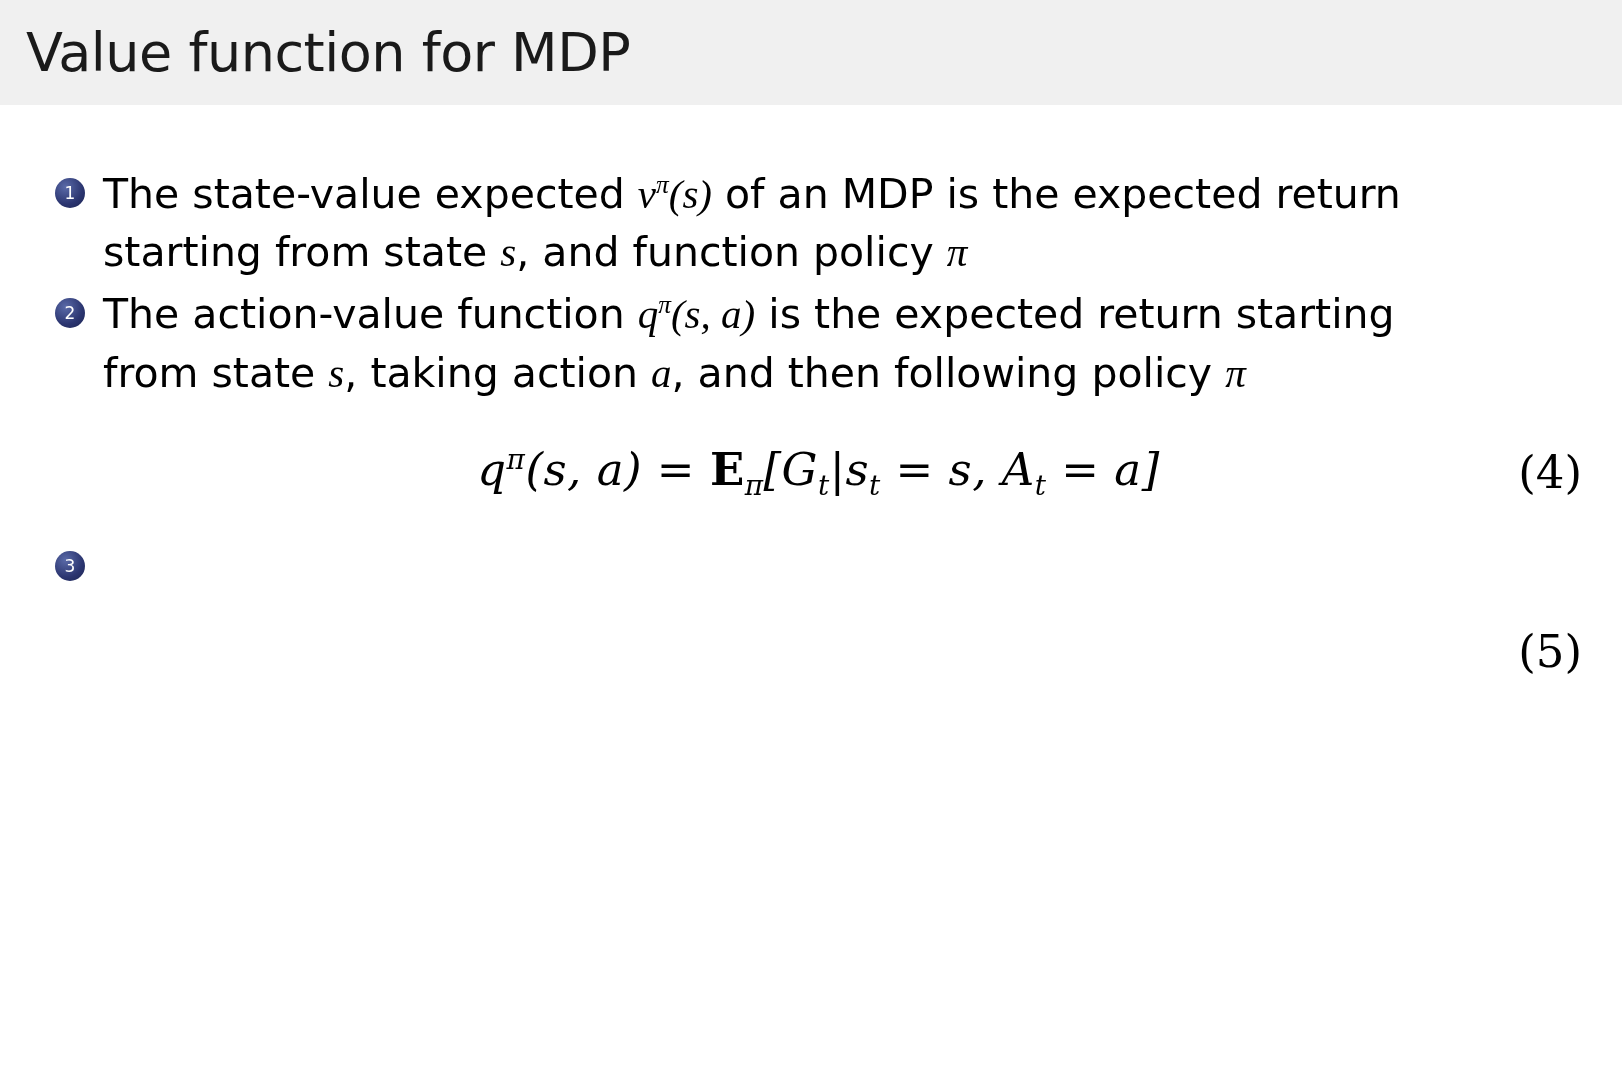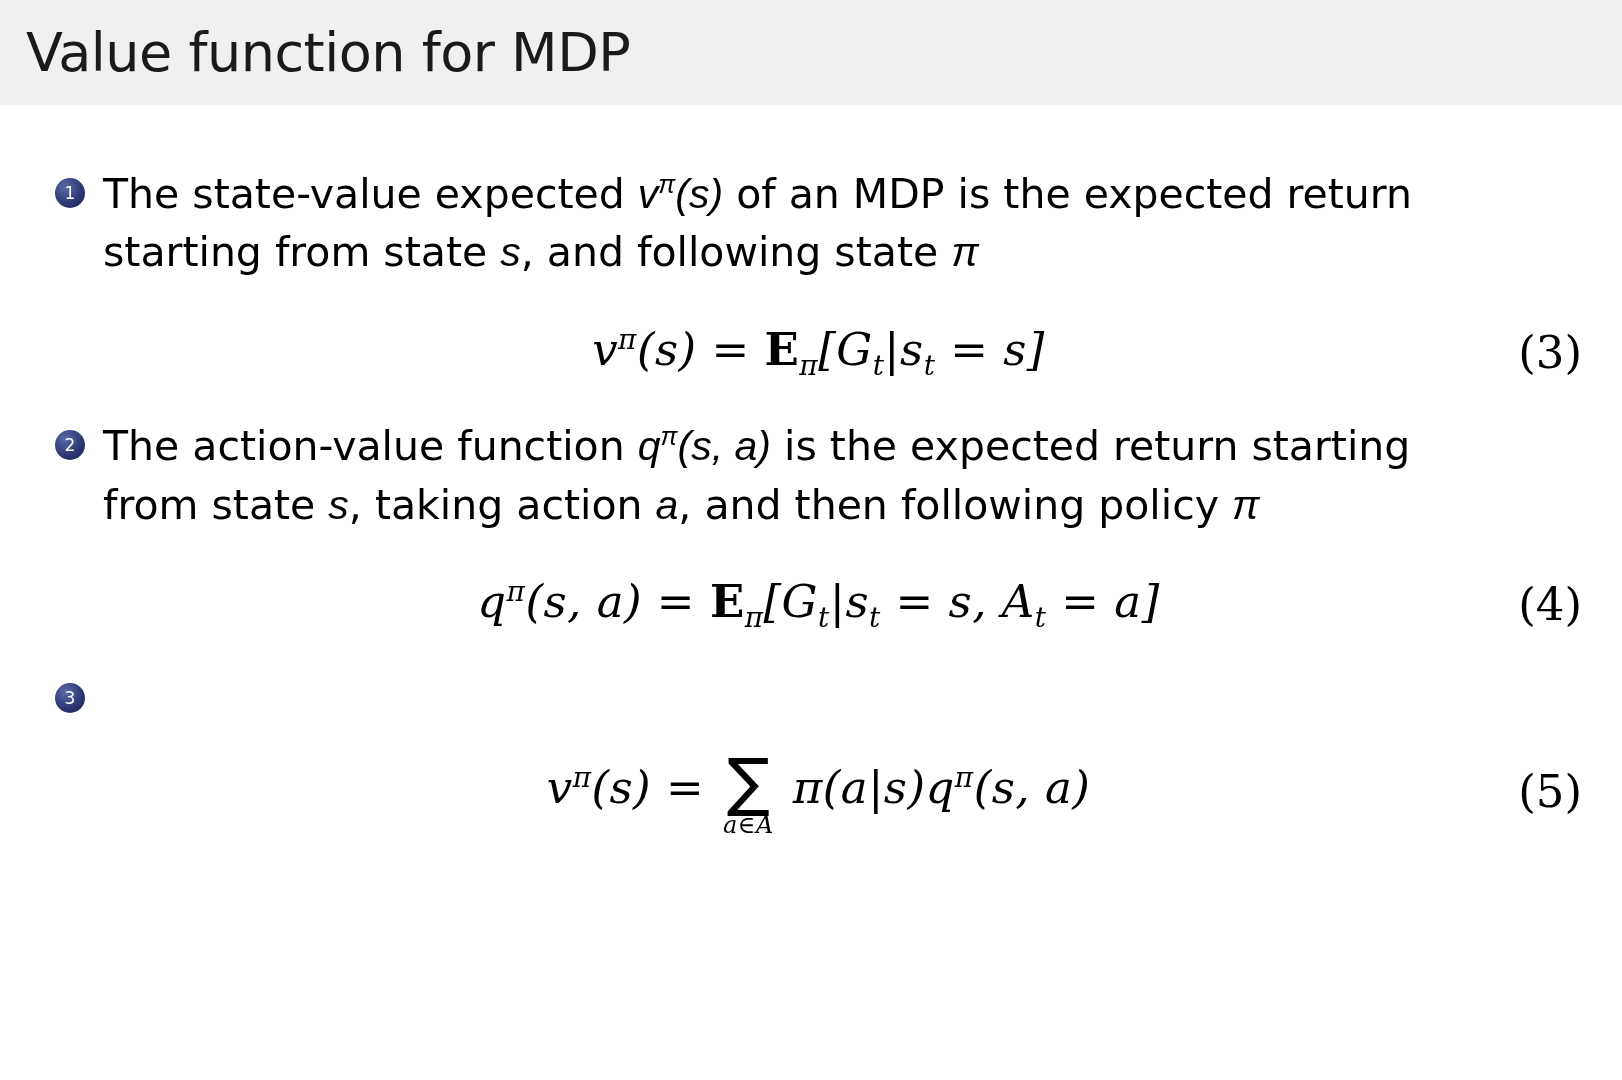"vπ(s)" .math { font-family: Liberation Sans, sans-serif -> Liberation Serif, serif }
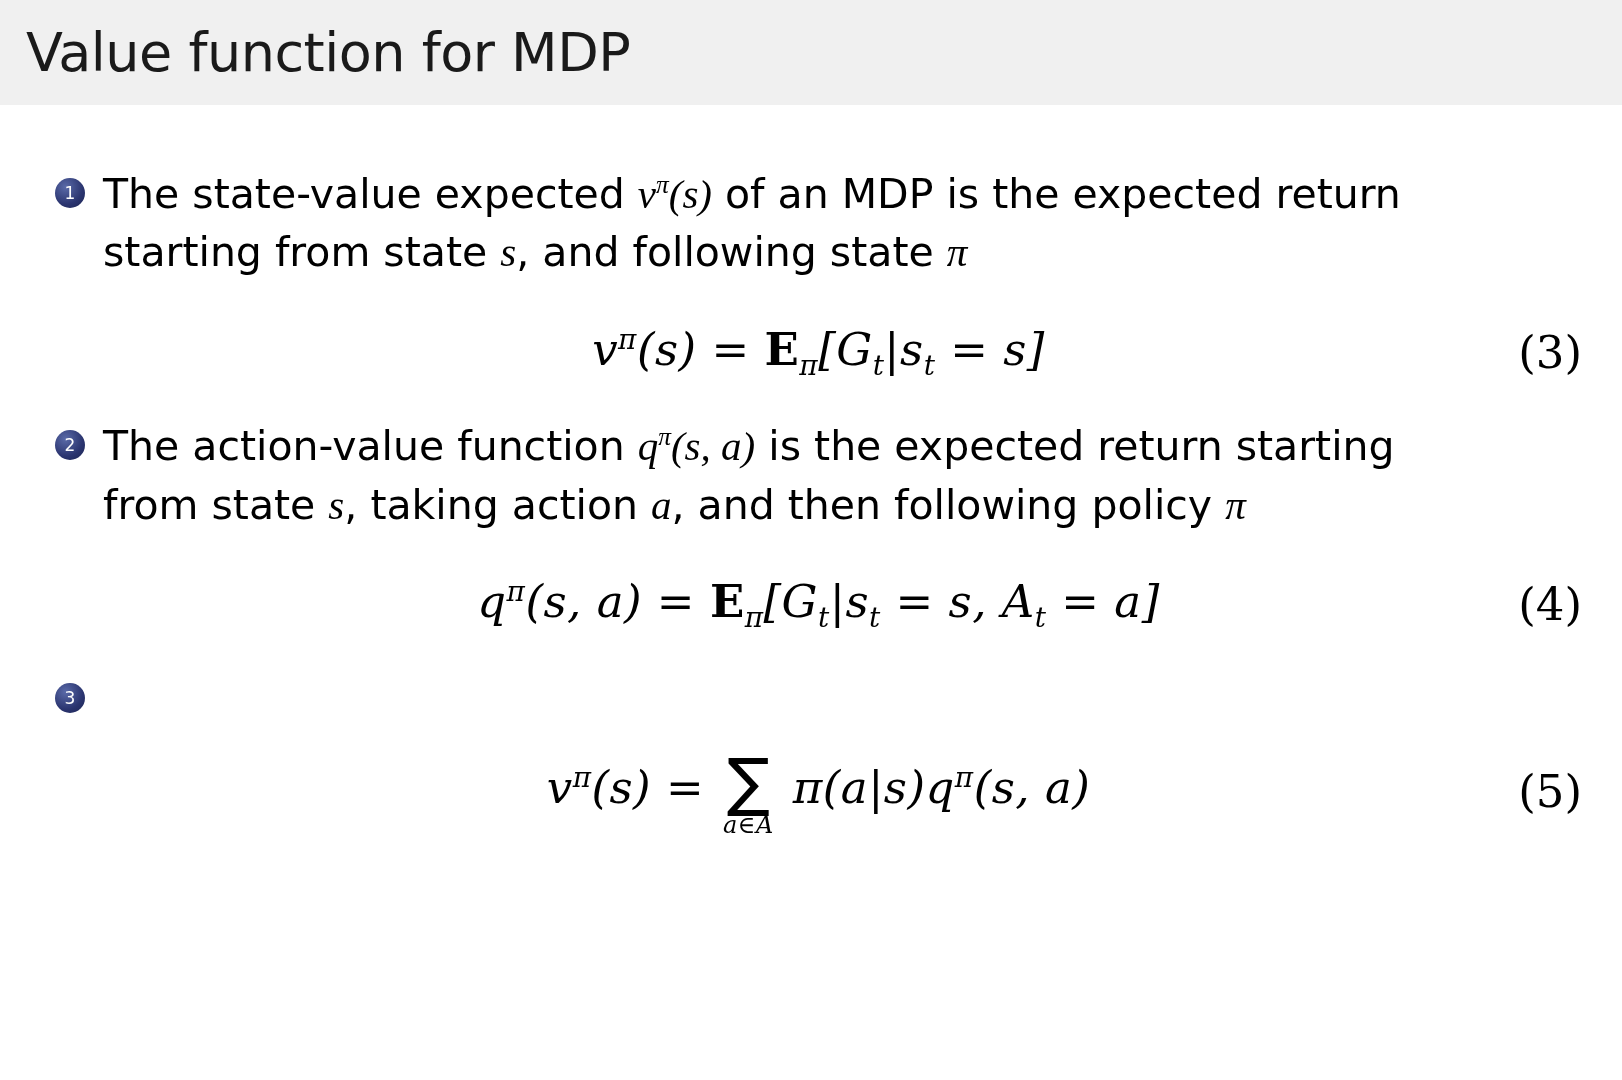", and following state" span { text: following state -> function policy }
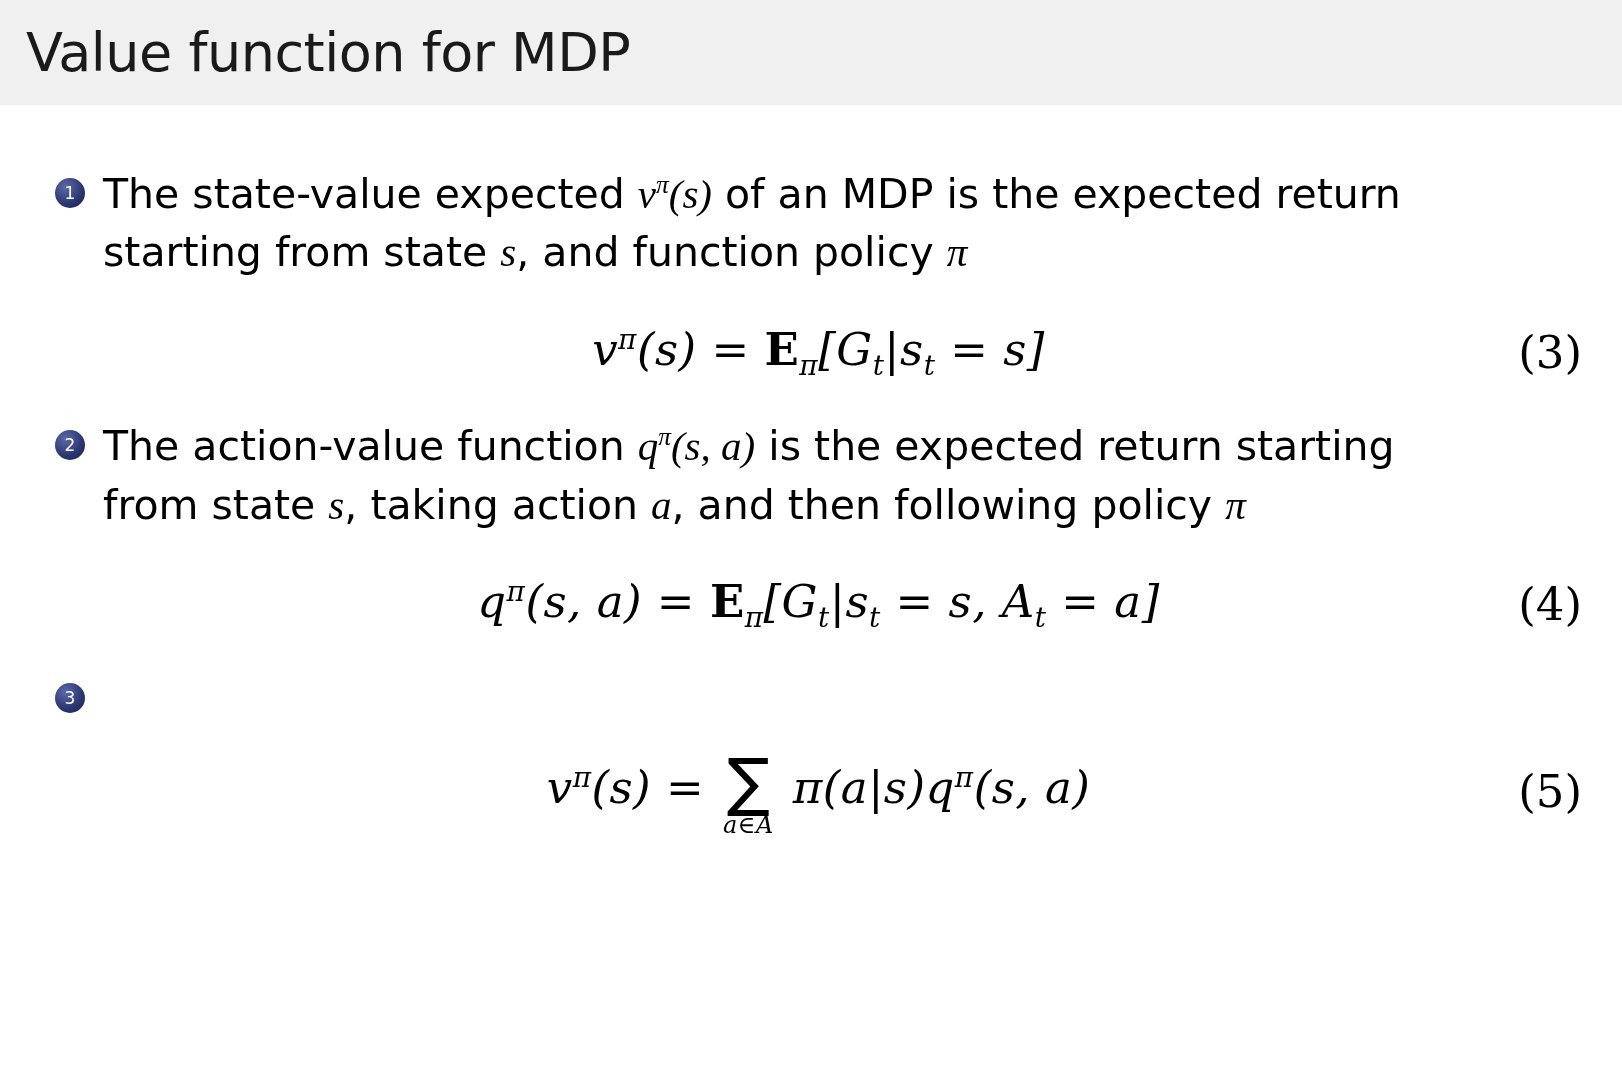"vπ(s) = Eπ[Gt|st = s]" div.equation-row { html: <div> <div> v<sup>π</sup>(s) <span>=</span> <span>E</span><sub>π</sub>[G<sub>t</sub>|s<sub>t</sub> <span>=</span> s] </div> <div>(3)</div> </div> -> none }
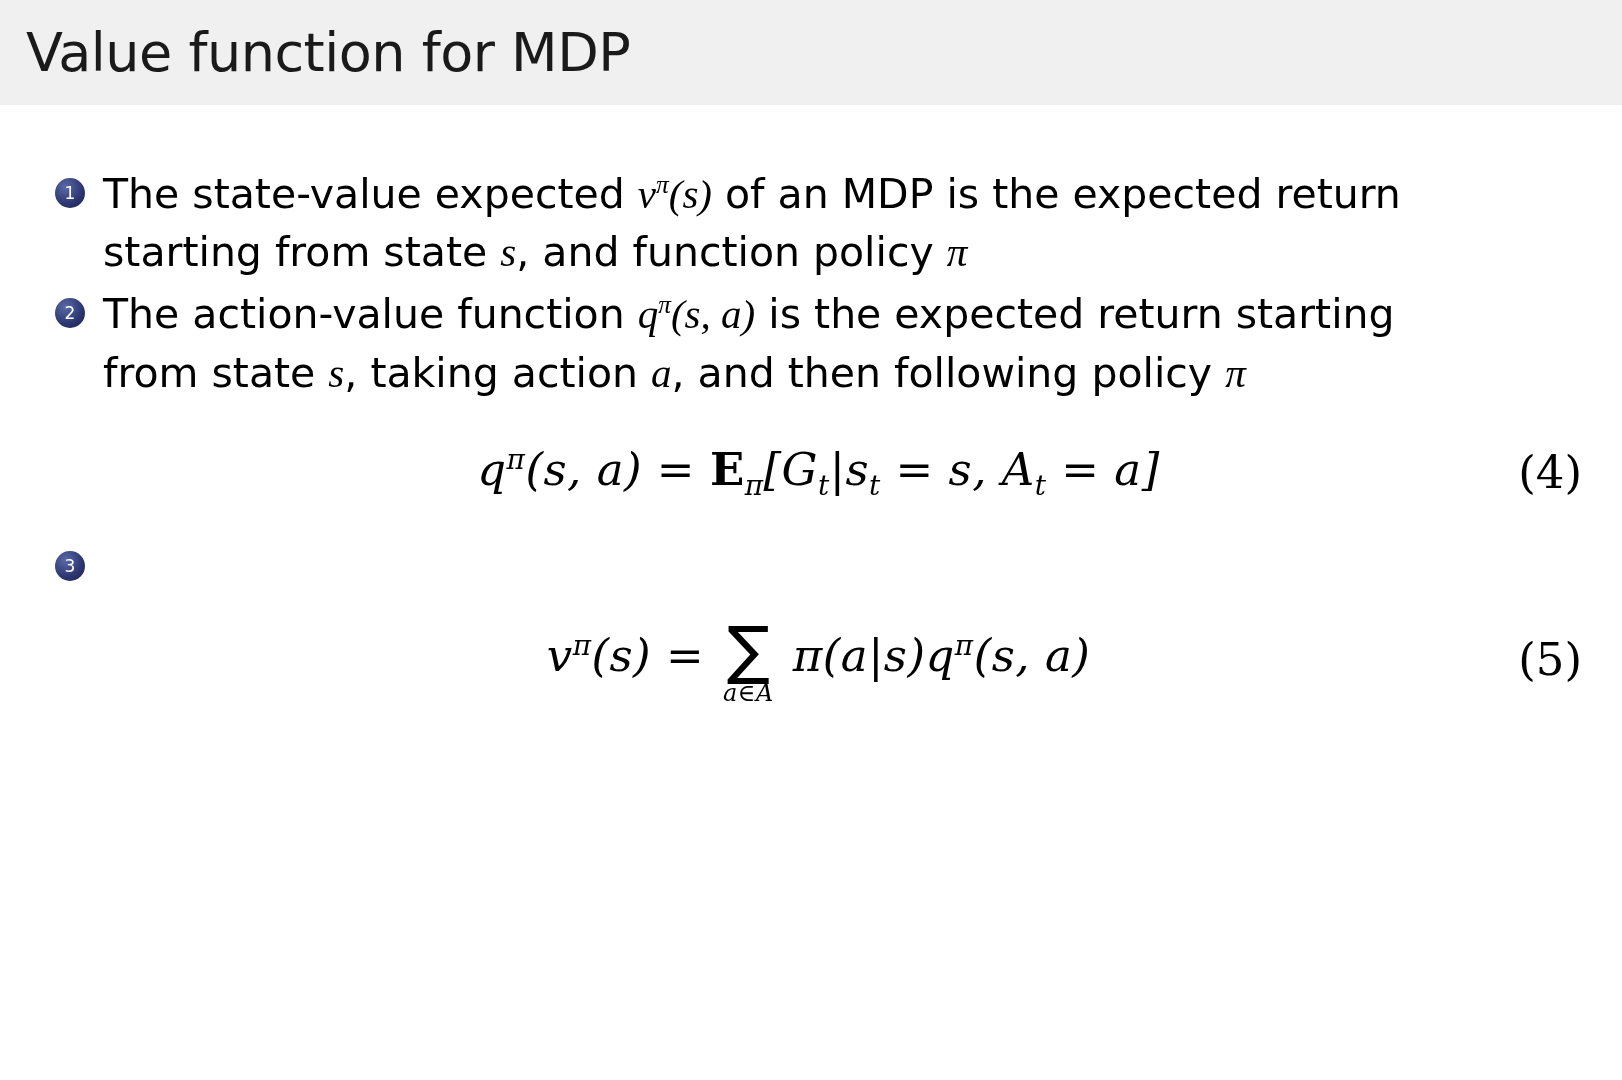"vπ(s) = π(a|s)q (s, a)" div.equation { html: <div> v<sup>π</sup>(s) <span>=</span> <span> <span>∑</span> <span>a∈A</span> </span> π(a|s)q<sup>π</sup>(s, a) </div> -> none }
